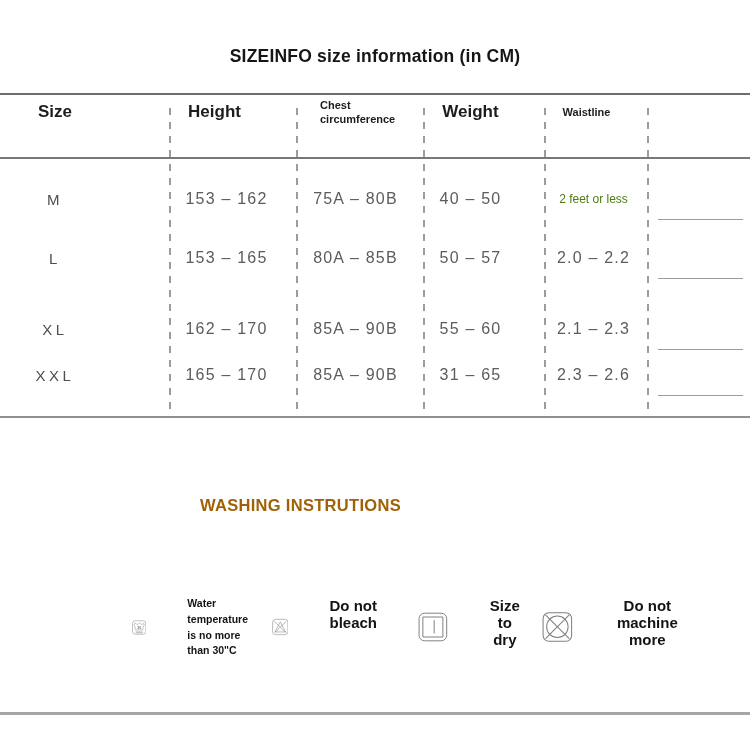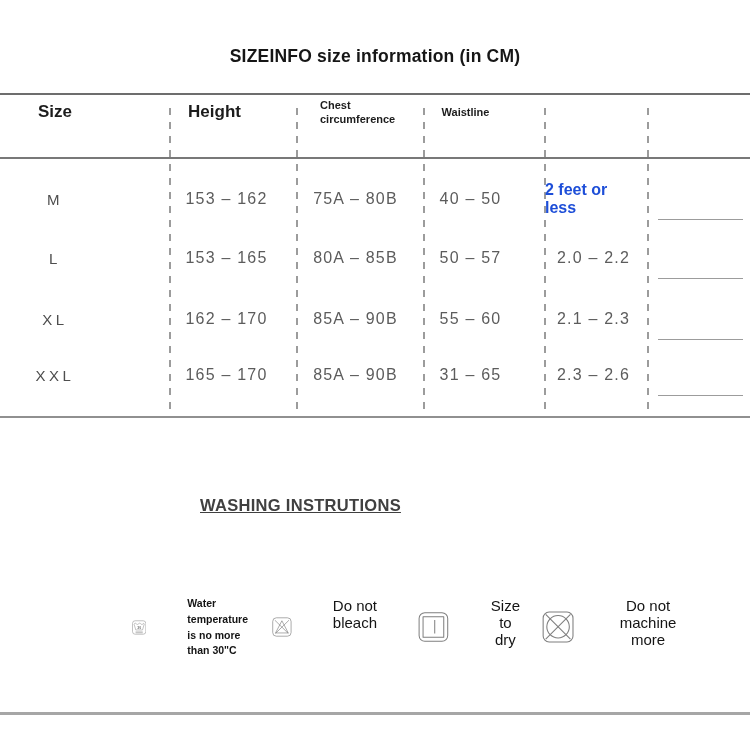"Weight" div.cell { html: none -> <div>Weight</div> }
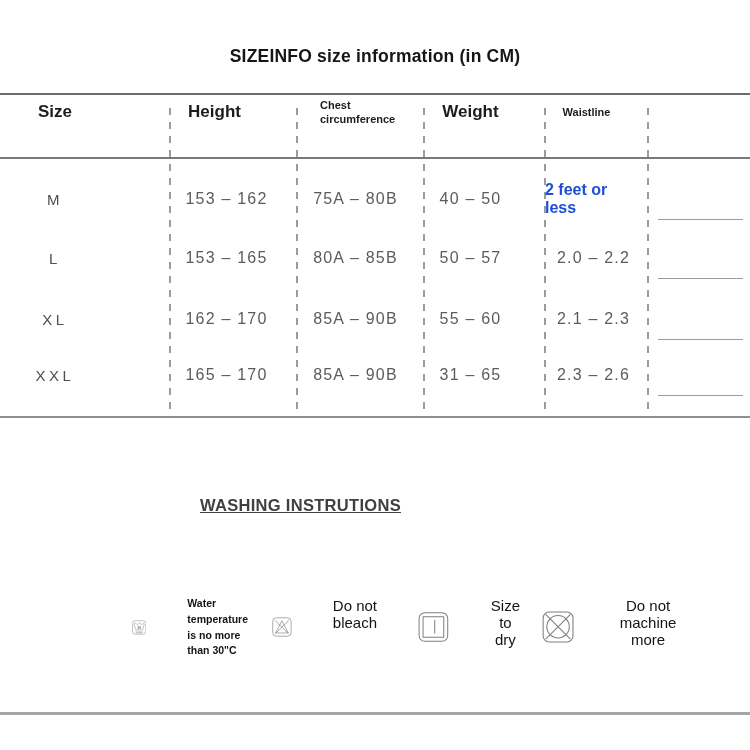"2 feet or less" .feet { color: #1d4ed8 -> #4d7c0f; font-size: 16px -> 12px; font-weight: 700 -> 400 }
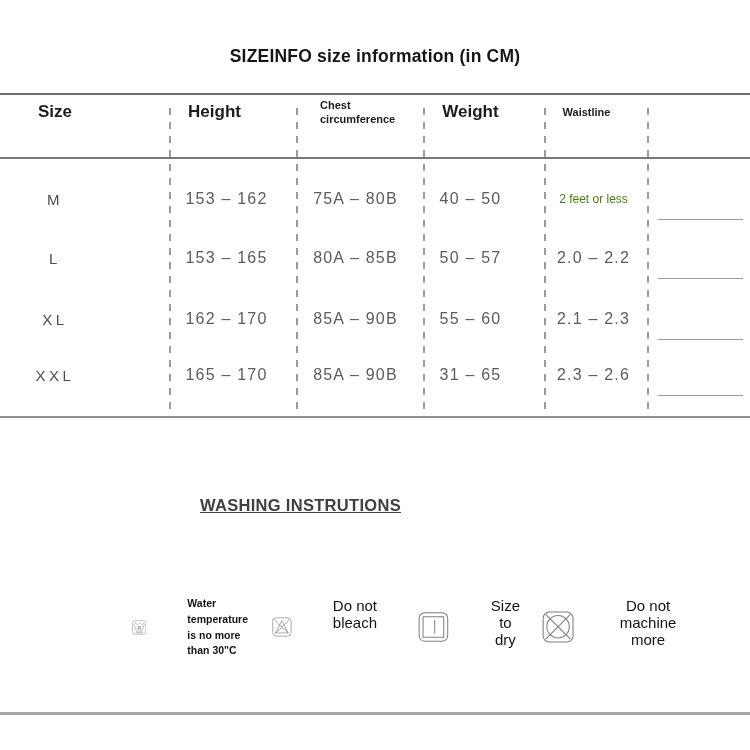"XL" div.trow { top: 304px -> 314px }
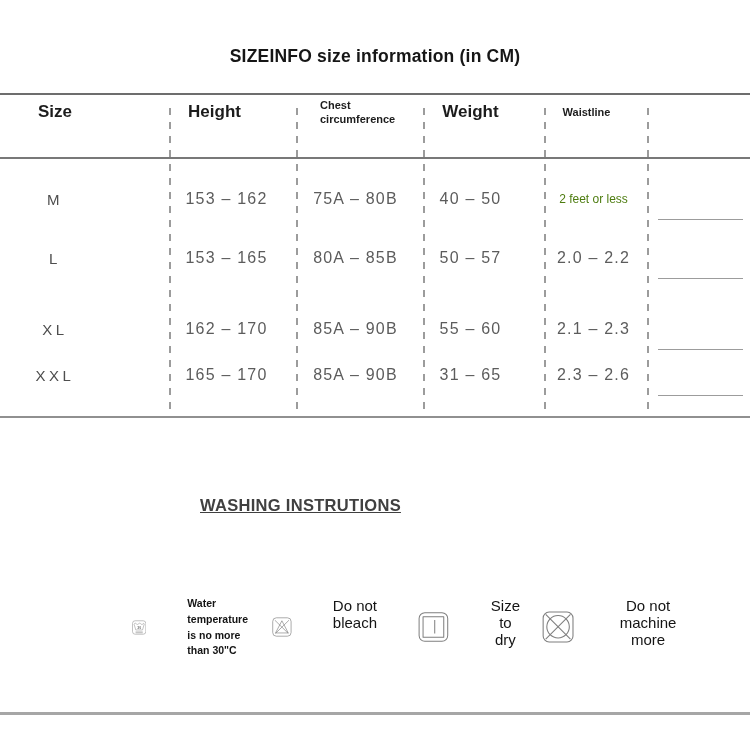"WASHING INSTRUTIONS" .wash-title { color: #404040 -> #a16207; text-decoration: underline -> none }
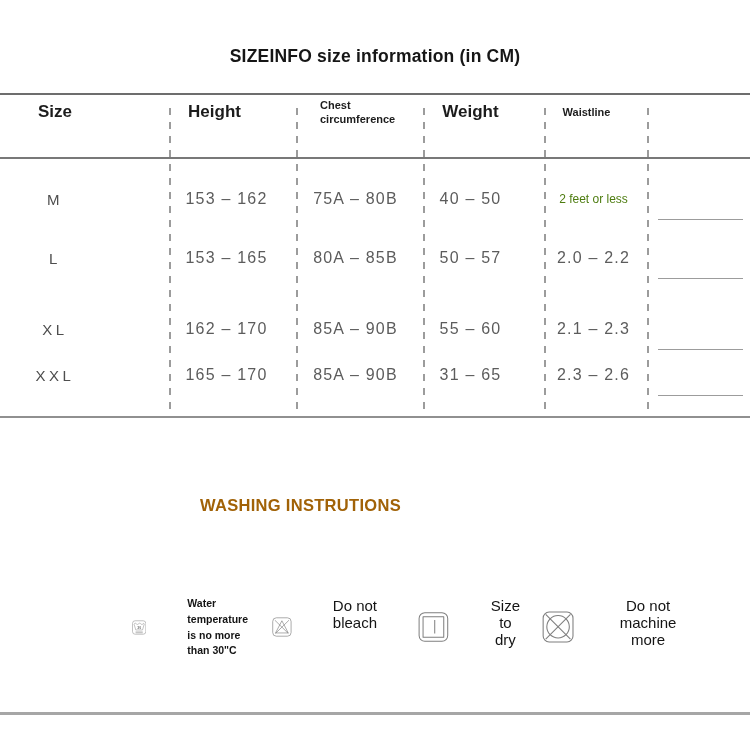"Do not bleach" .wlabel { font-weight: 400 -> 700 }
